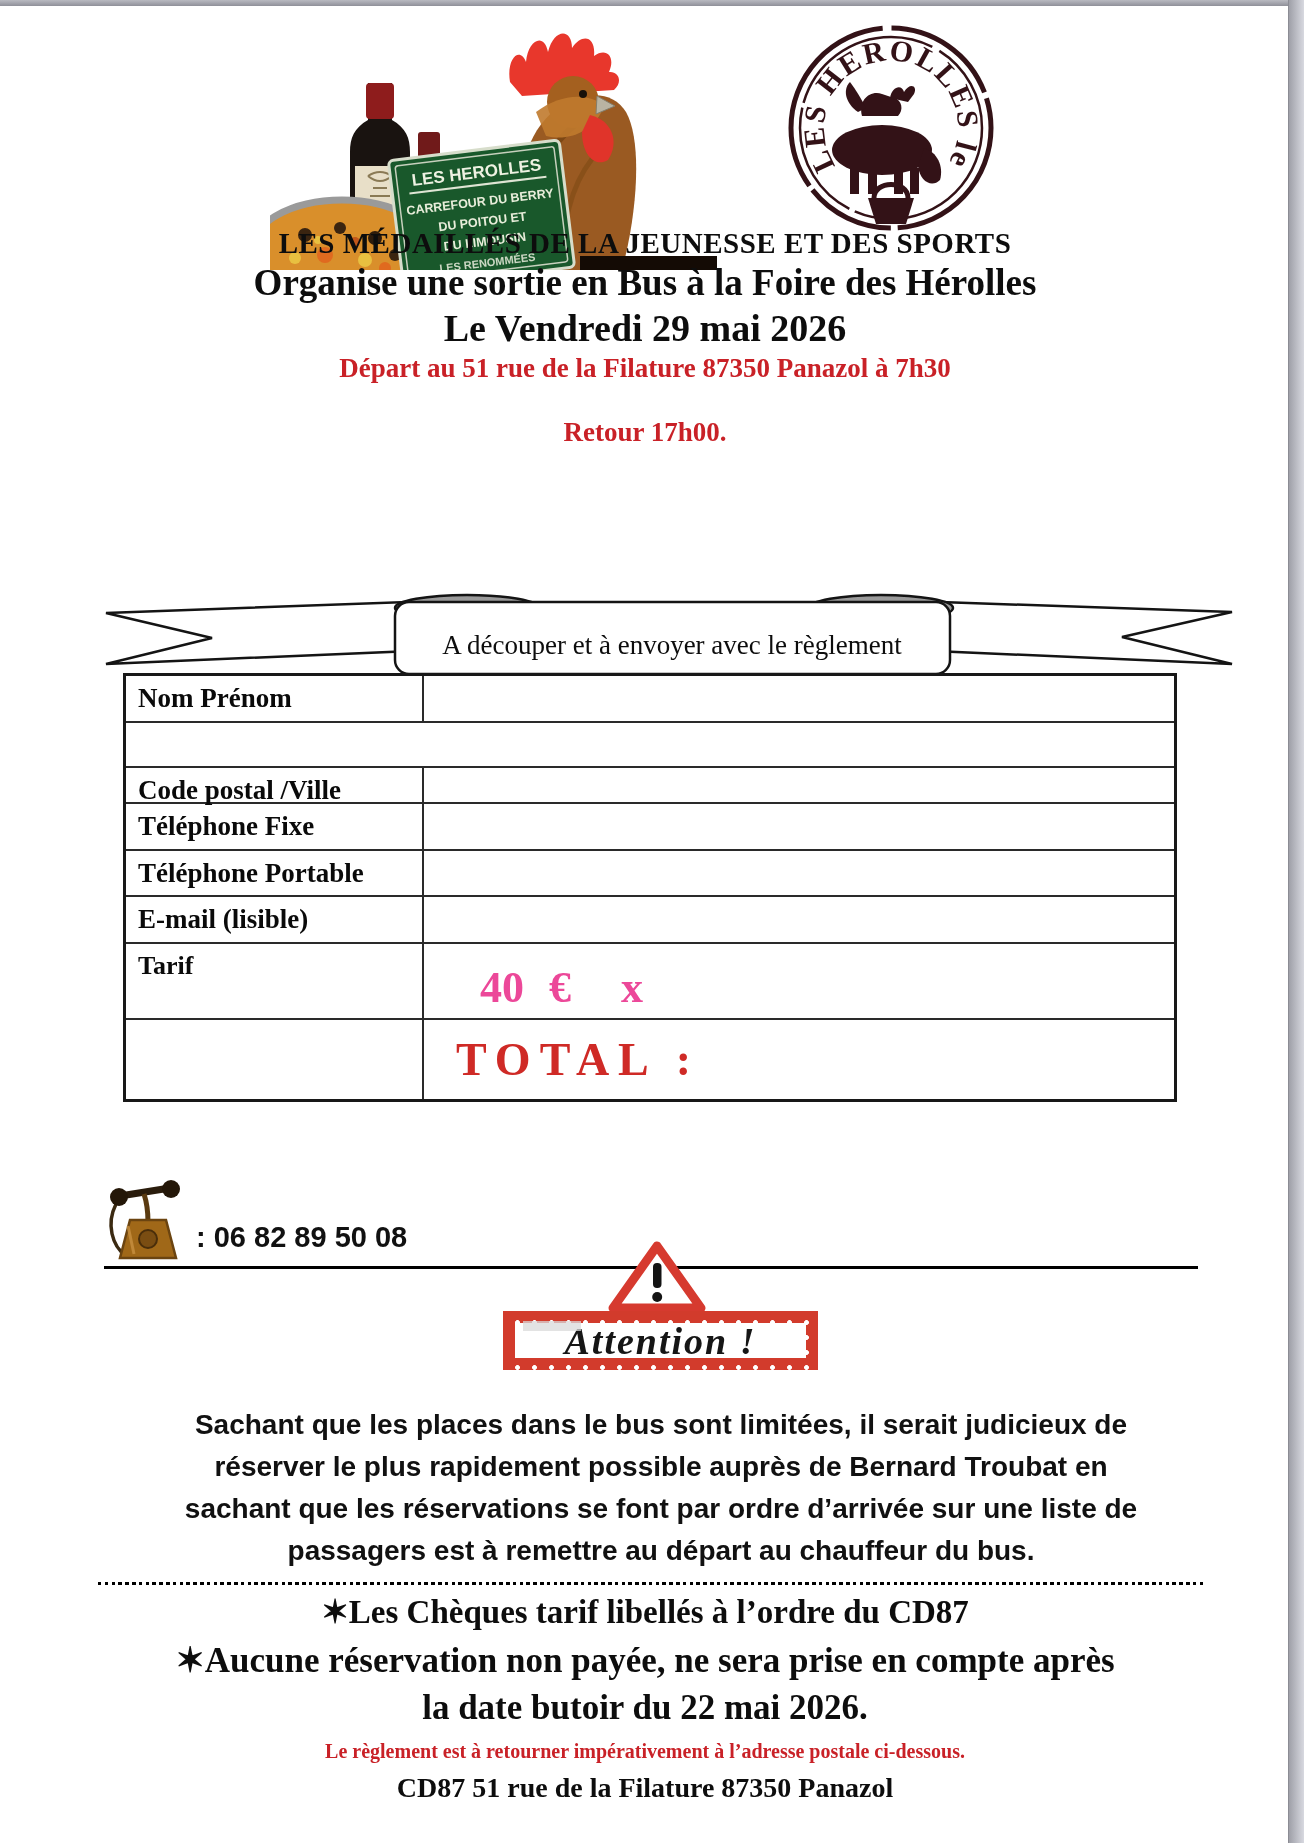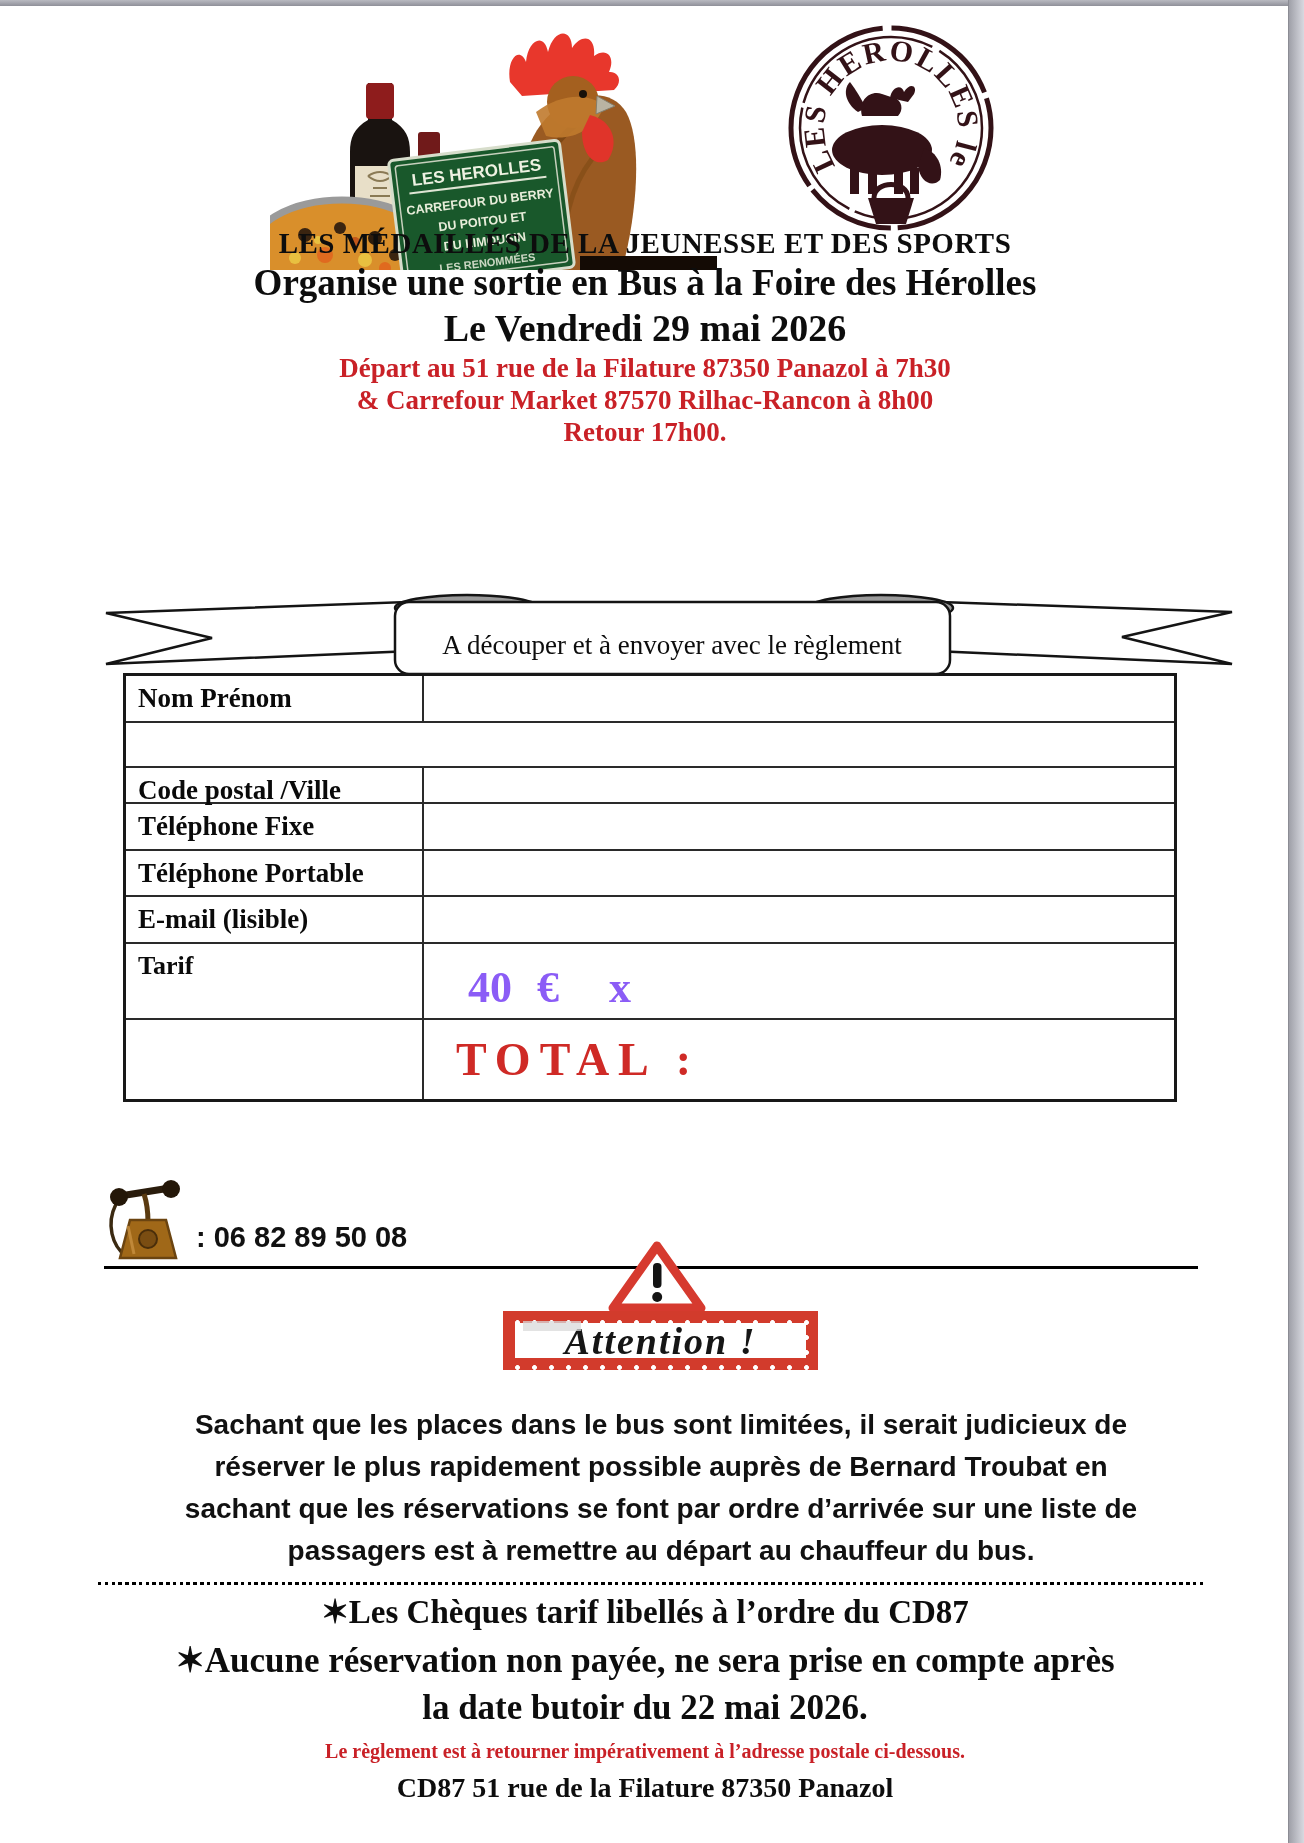"& Carrefour Market 87570 Rilhac-Rancon" div.center { html: <div>&amp; Carrefour Market 87570 Rilhac-Rancon à 8h00</div> -> none }
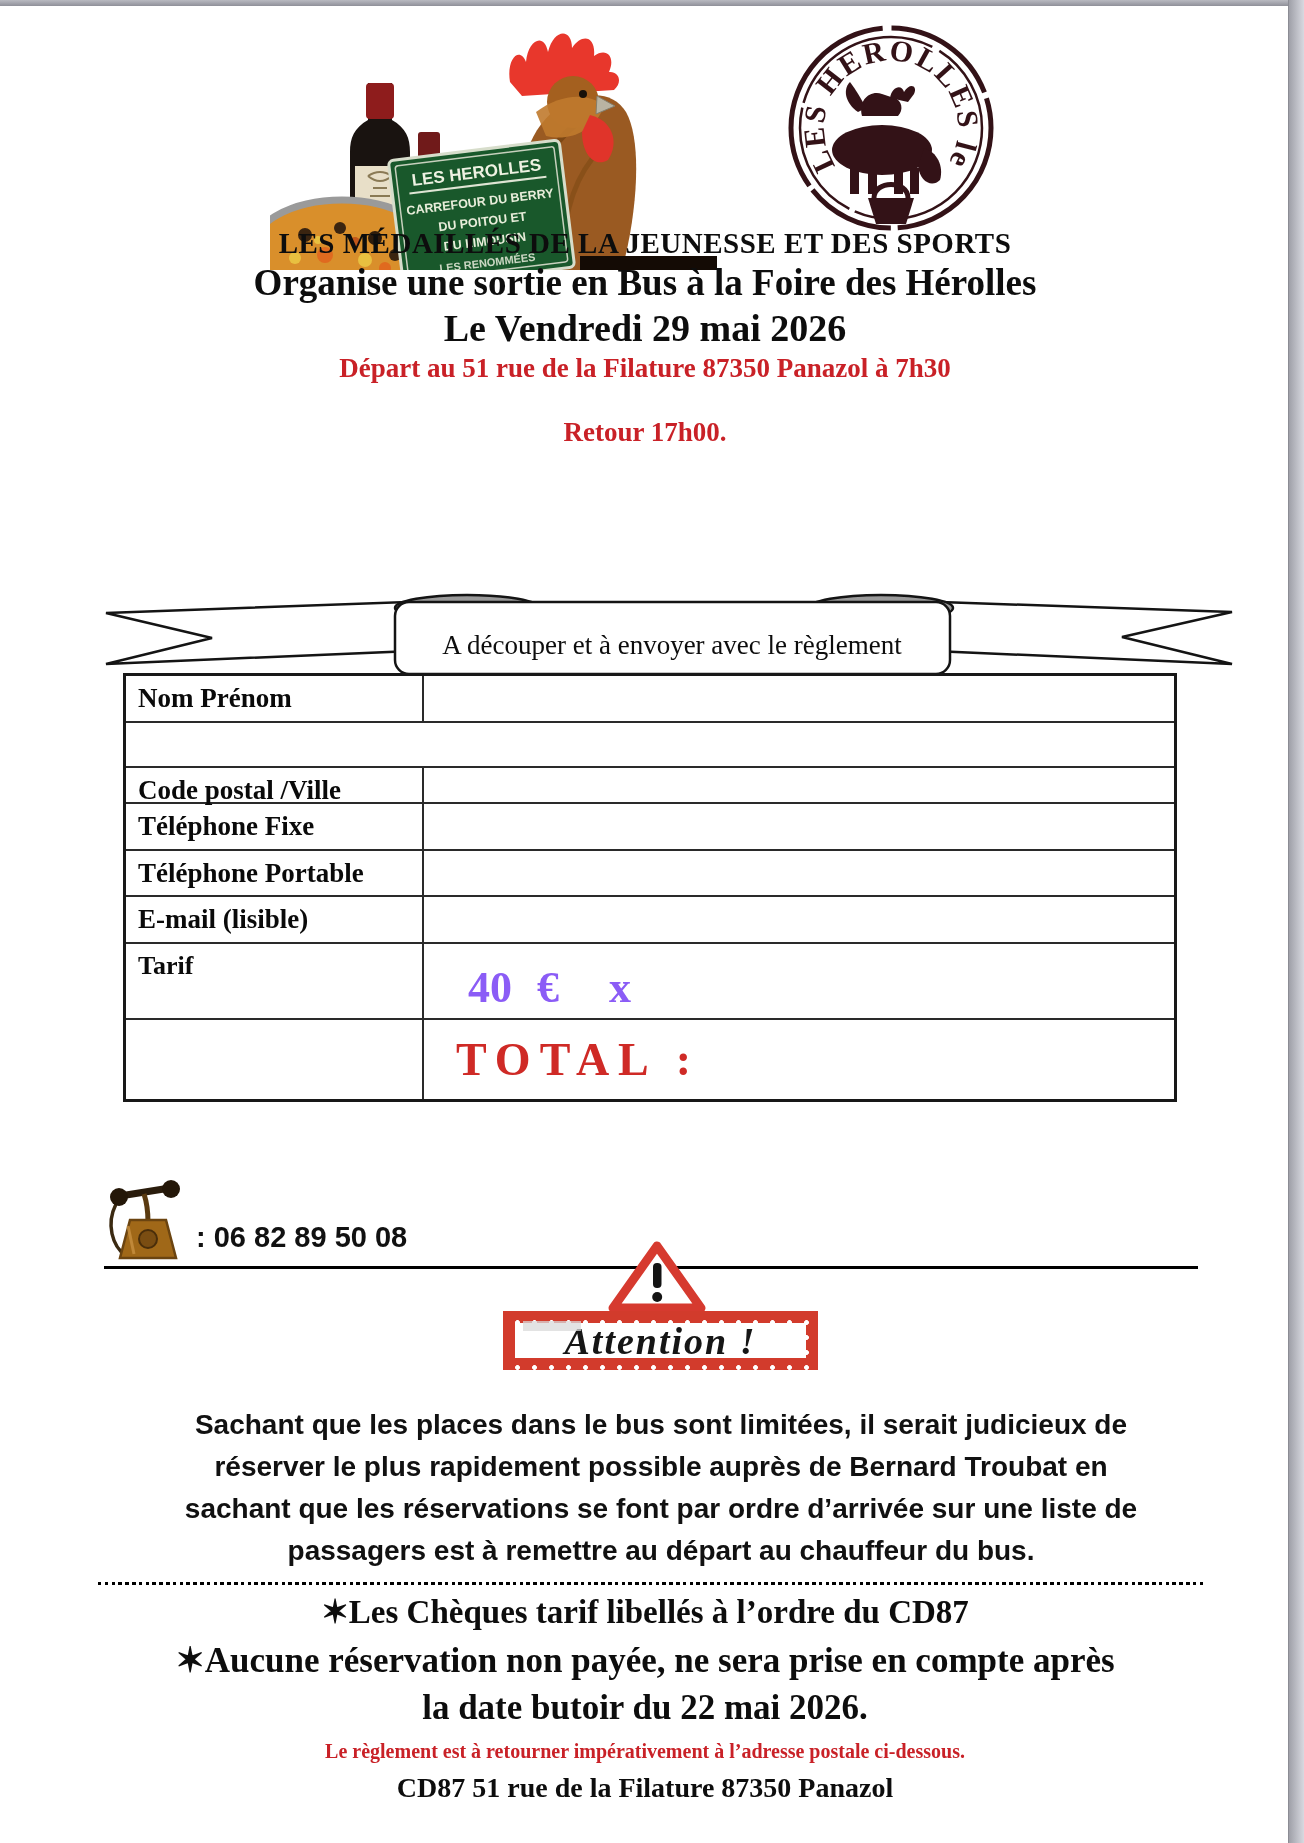"40 € x" .tarif-cell { color: #8b5cf6 -> #ec4899; padding-left: 44px -> 56px }
